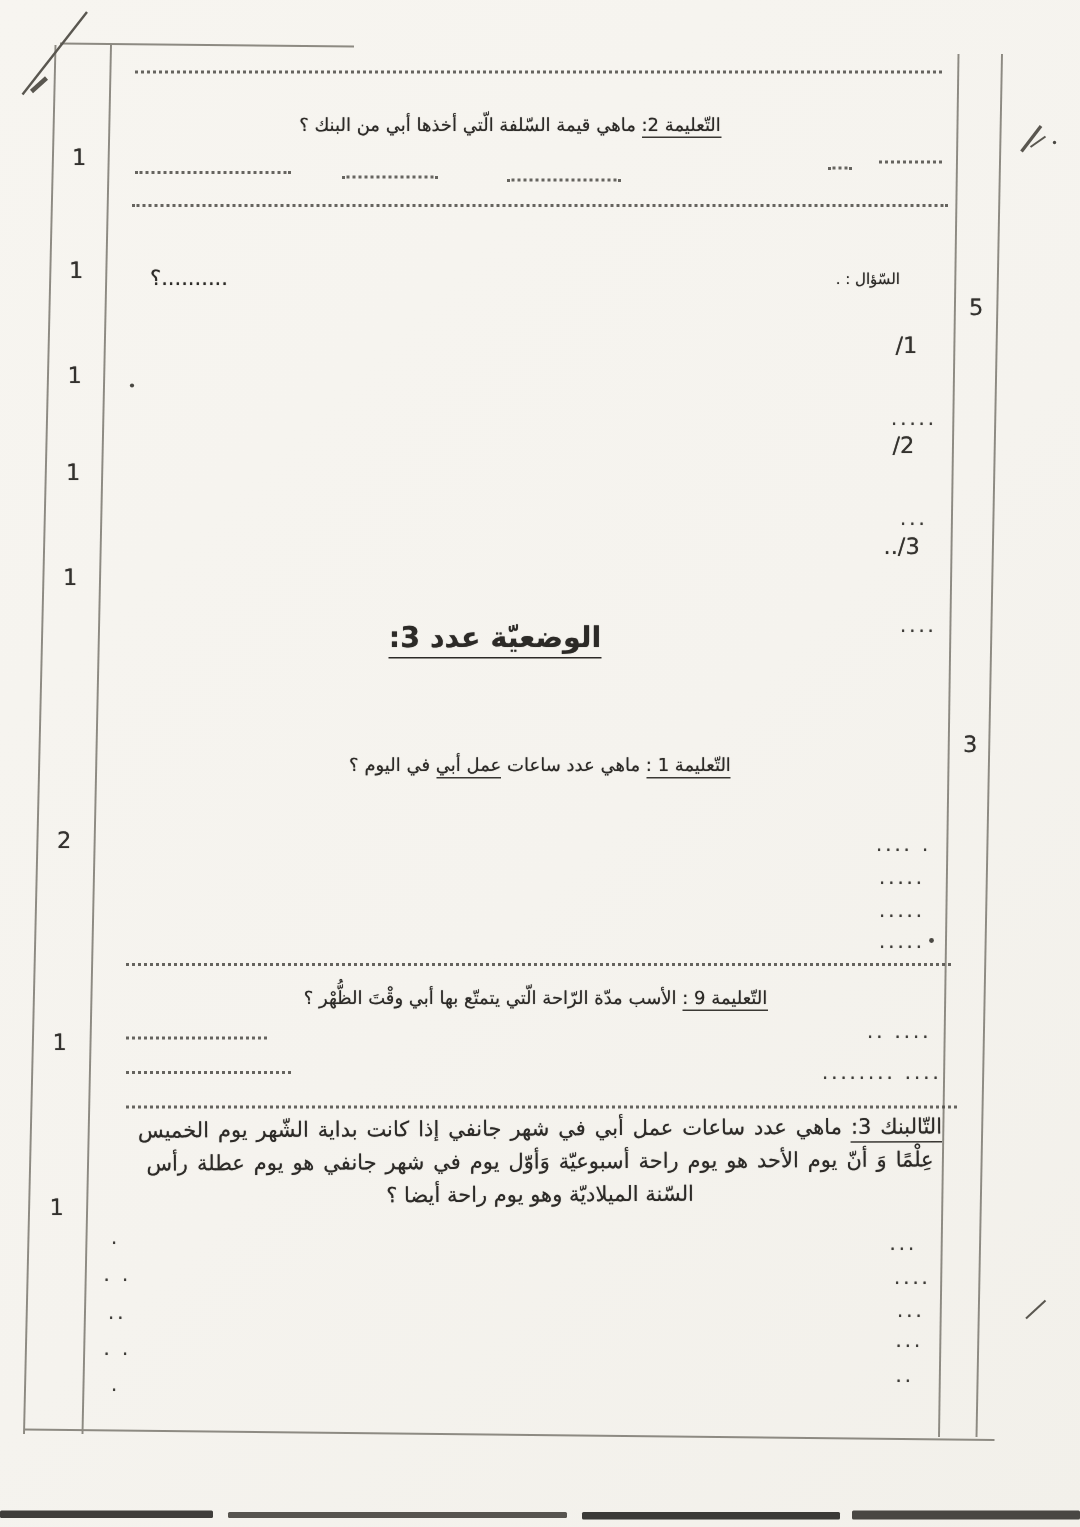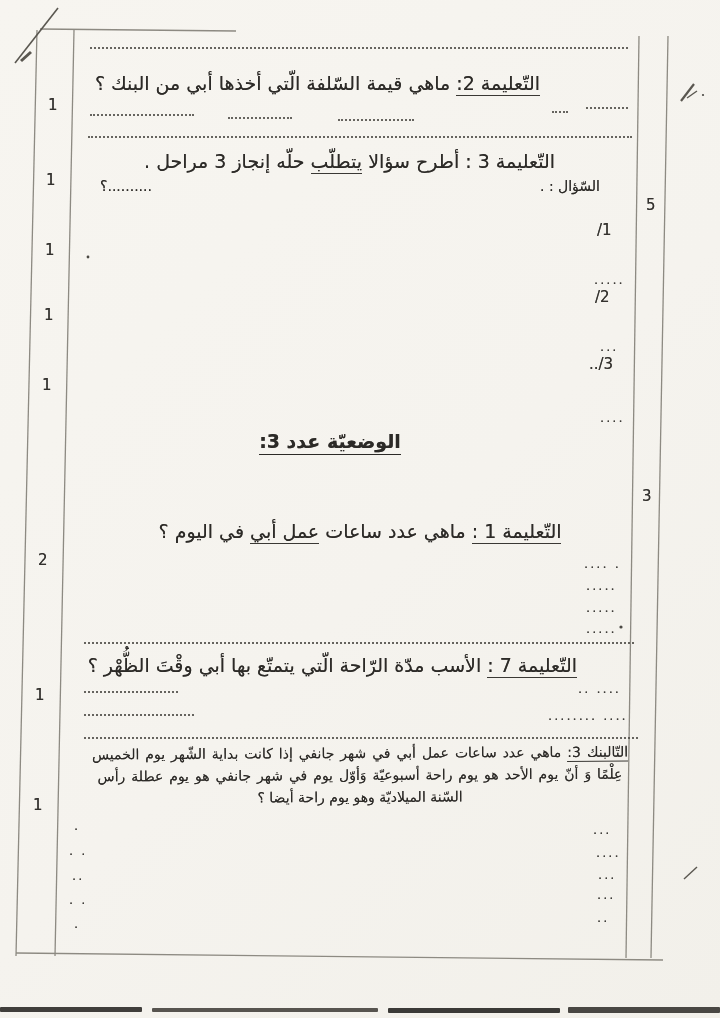"التّعليمة 2: ماهي قيمة السّلفة" .line { font-size: 19px -> 12px }
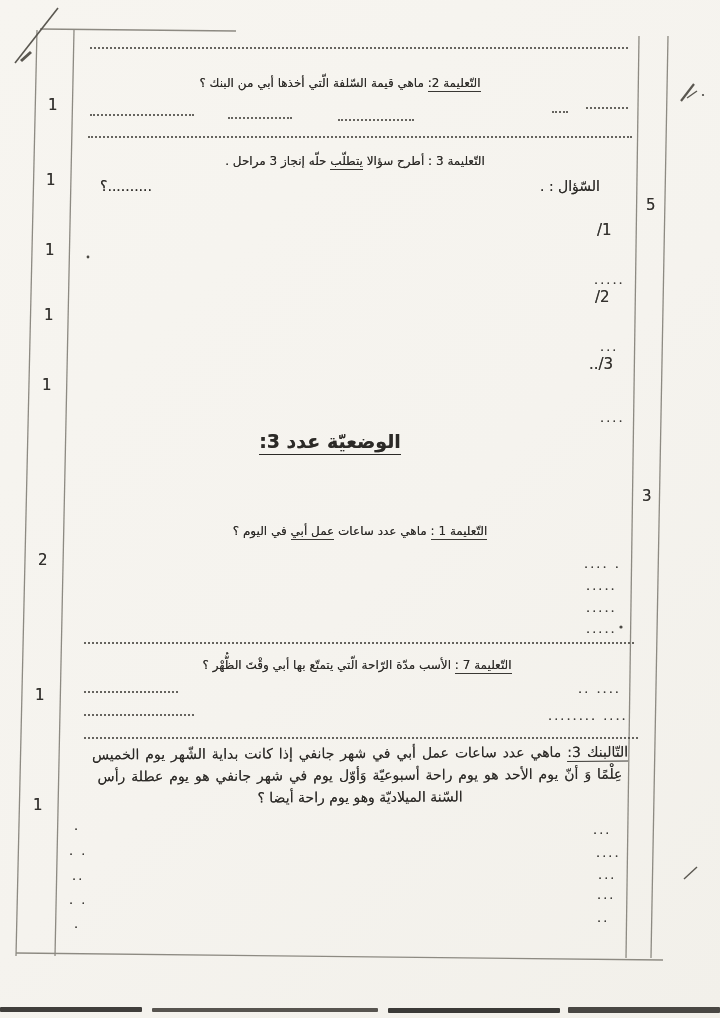"التّعليمة 3 : أطرح سؤالا" div.line { html: <div> <span>التّعليمة 3 :</span> <span>أطرح سؤالا</span> <span>يتطلّب</span> <span>حلّه إنجاز 3 مراحل .</span> </div> -> none }
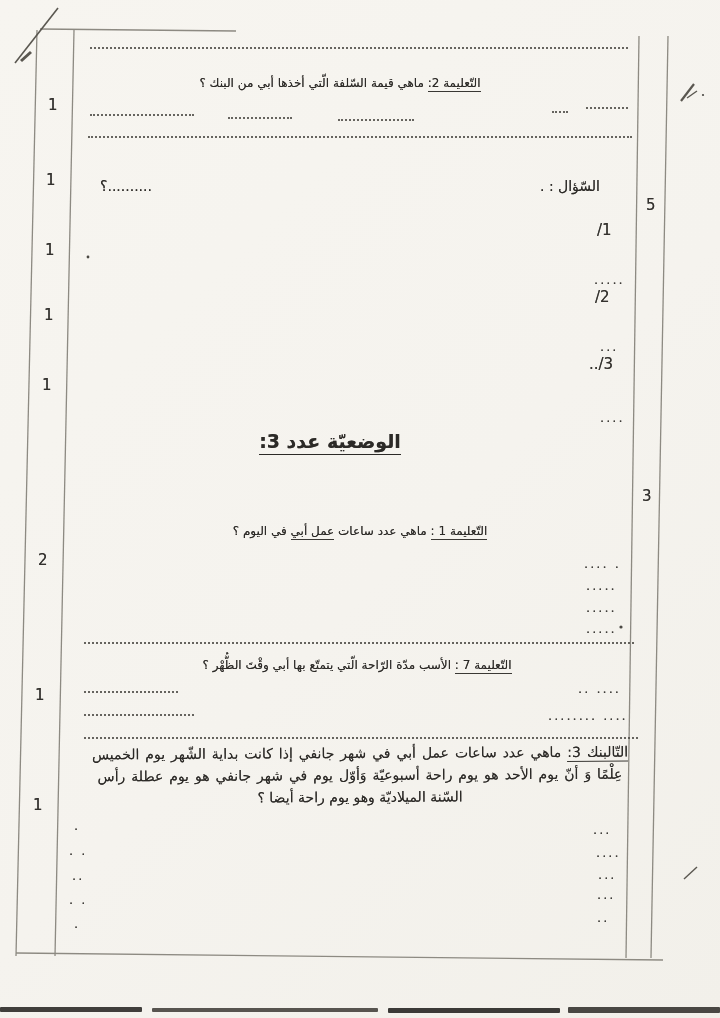"السّؤال : ." div.line { font-size: 14px -> 10px }
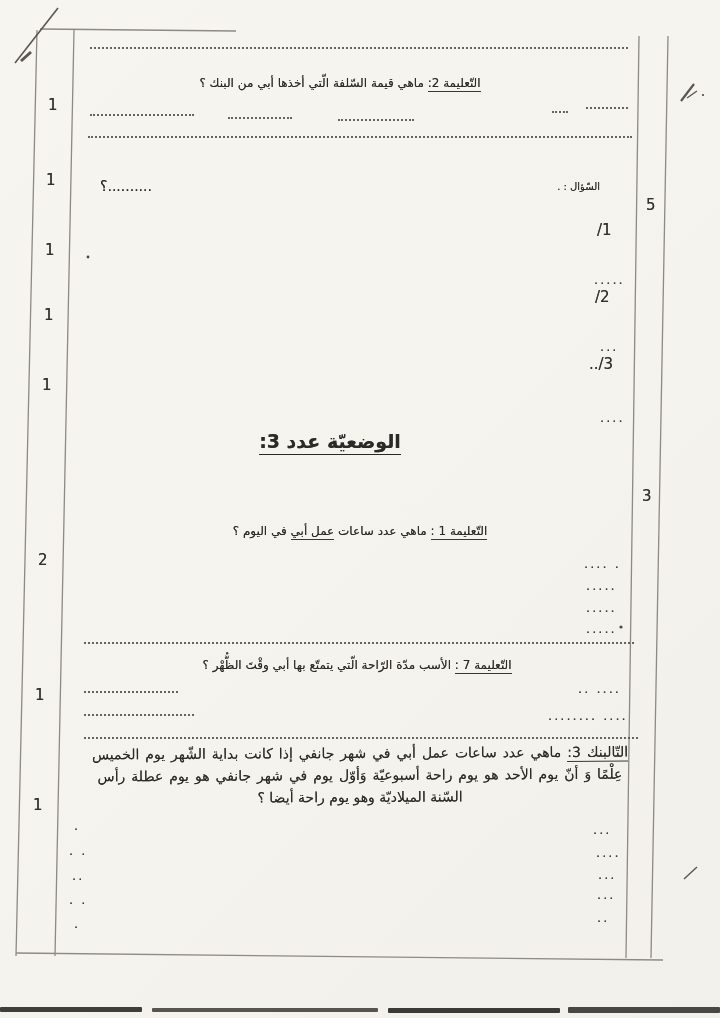"الوضعيّة عدد 3:" div.line { top: 432px -> 416px }
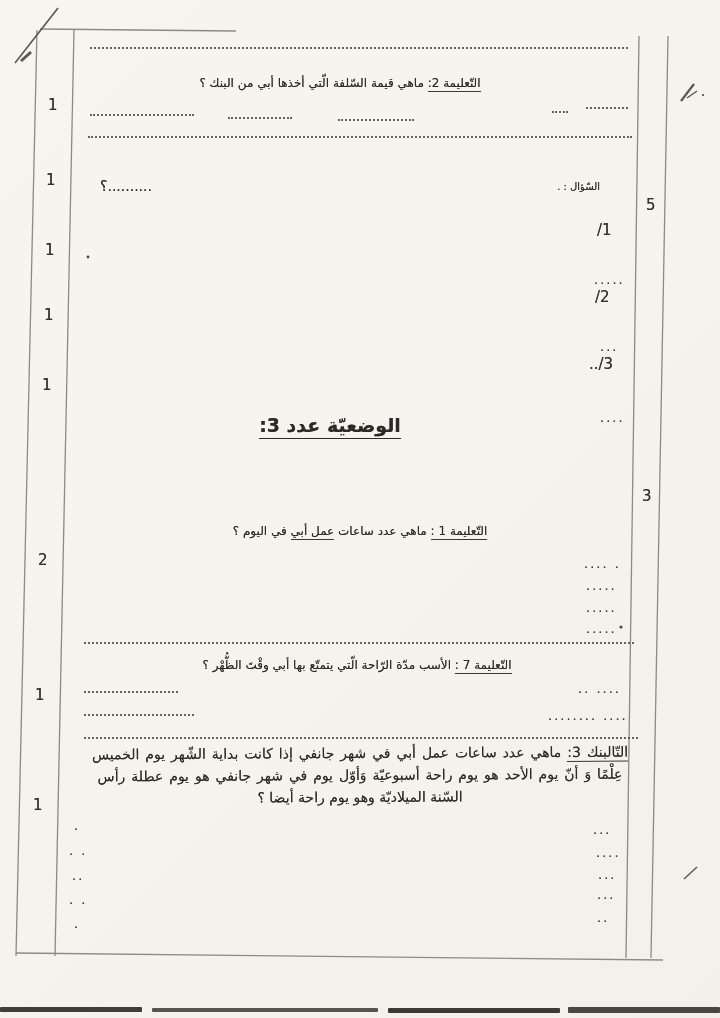"التّعليمة 1 : ماهي عدد" div.line { top: 522px -> 501px }
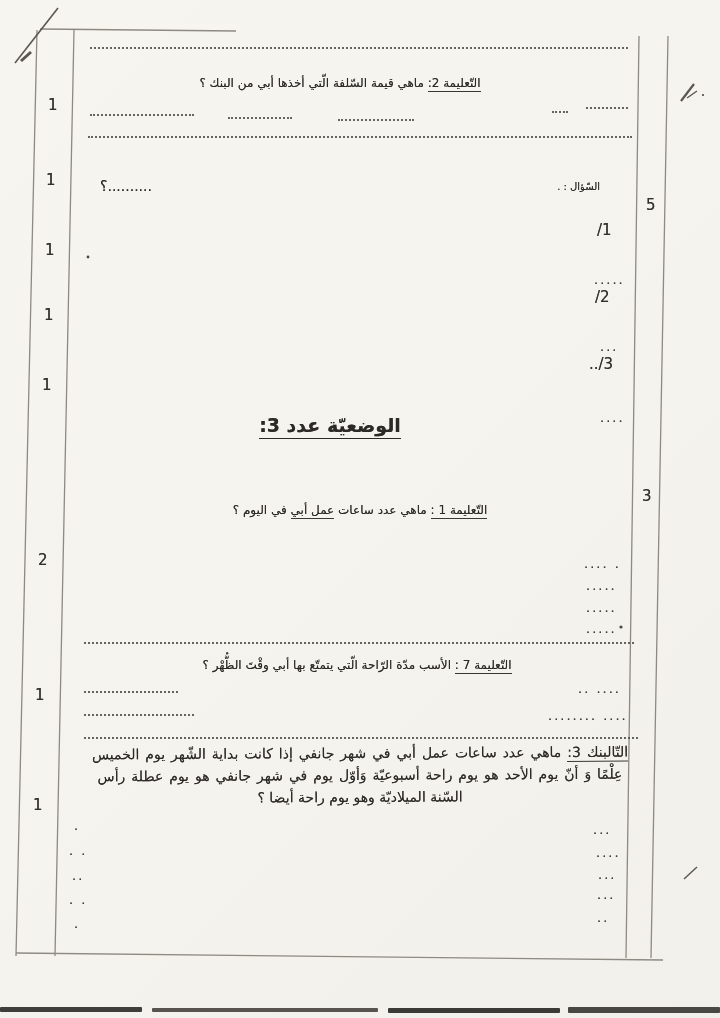"التّعليمة 7 :" span.u { text: 7 -> 9 }
